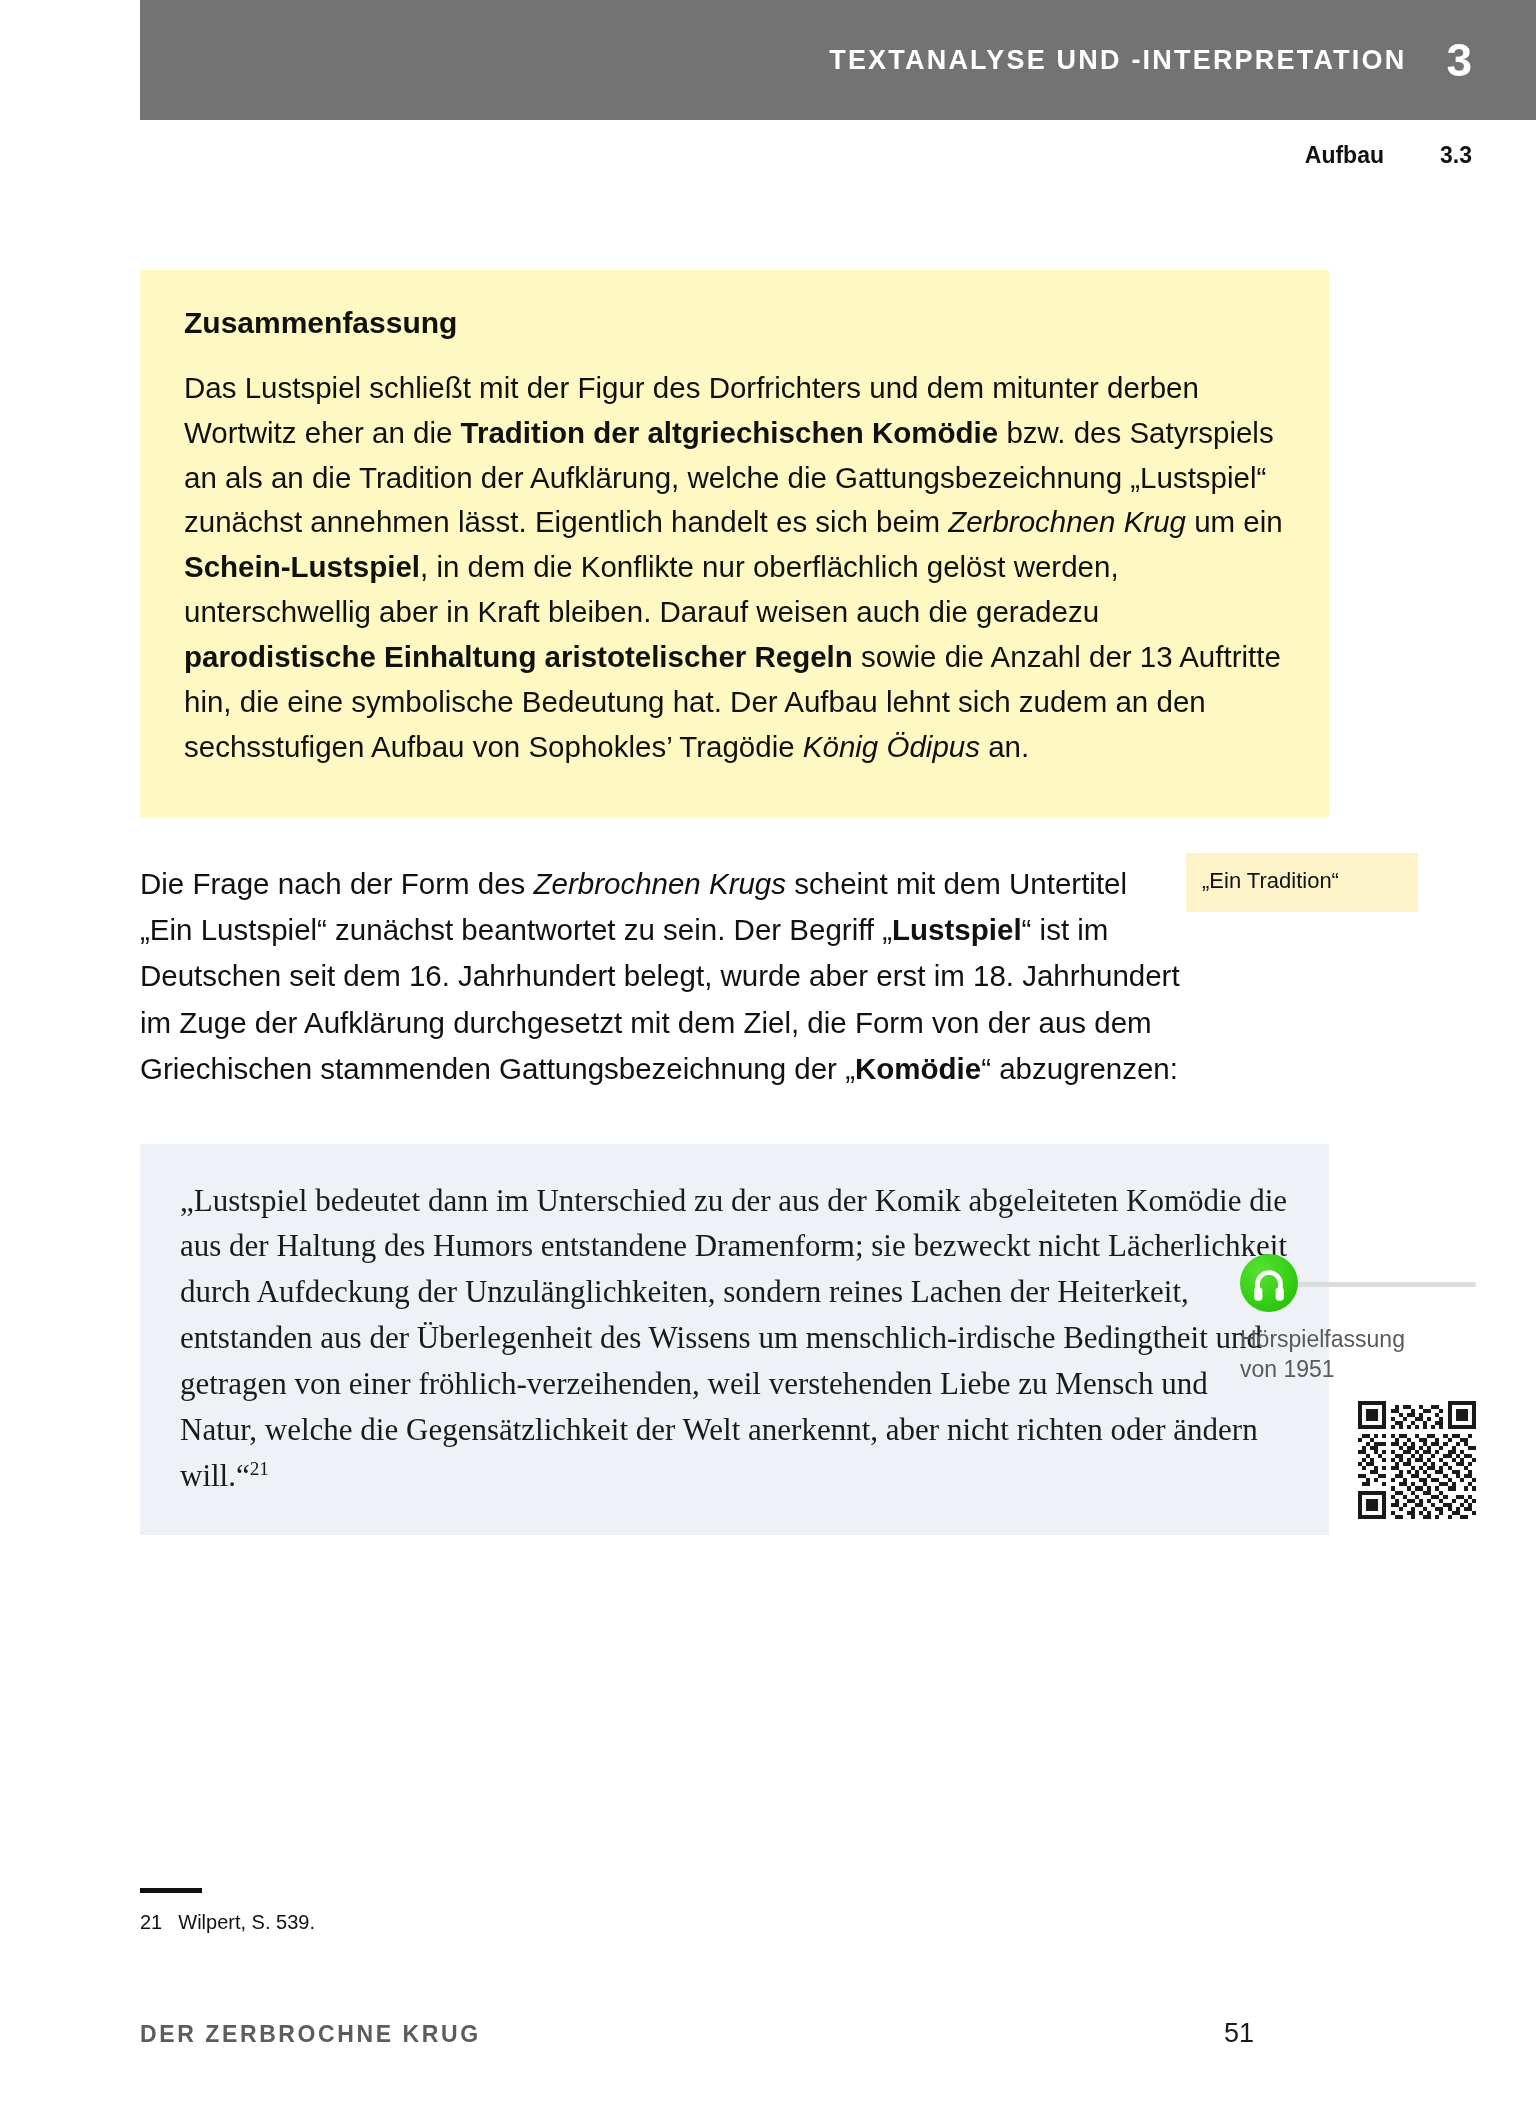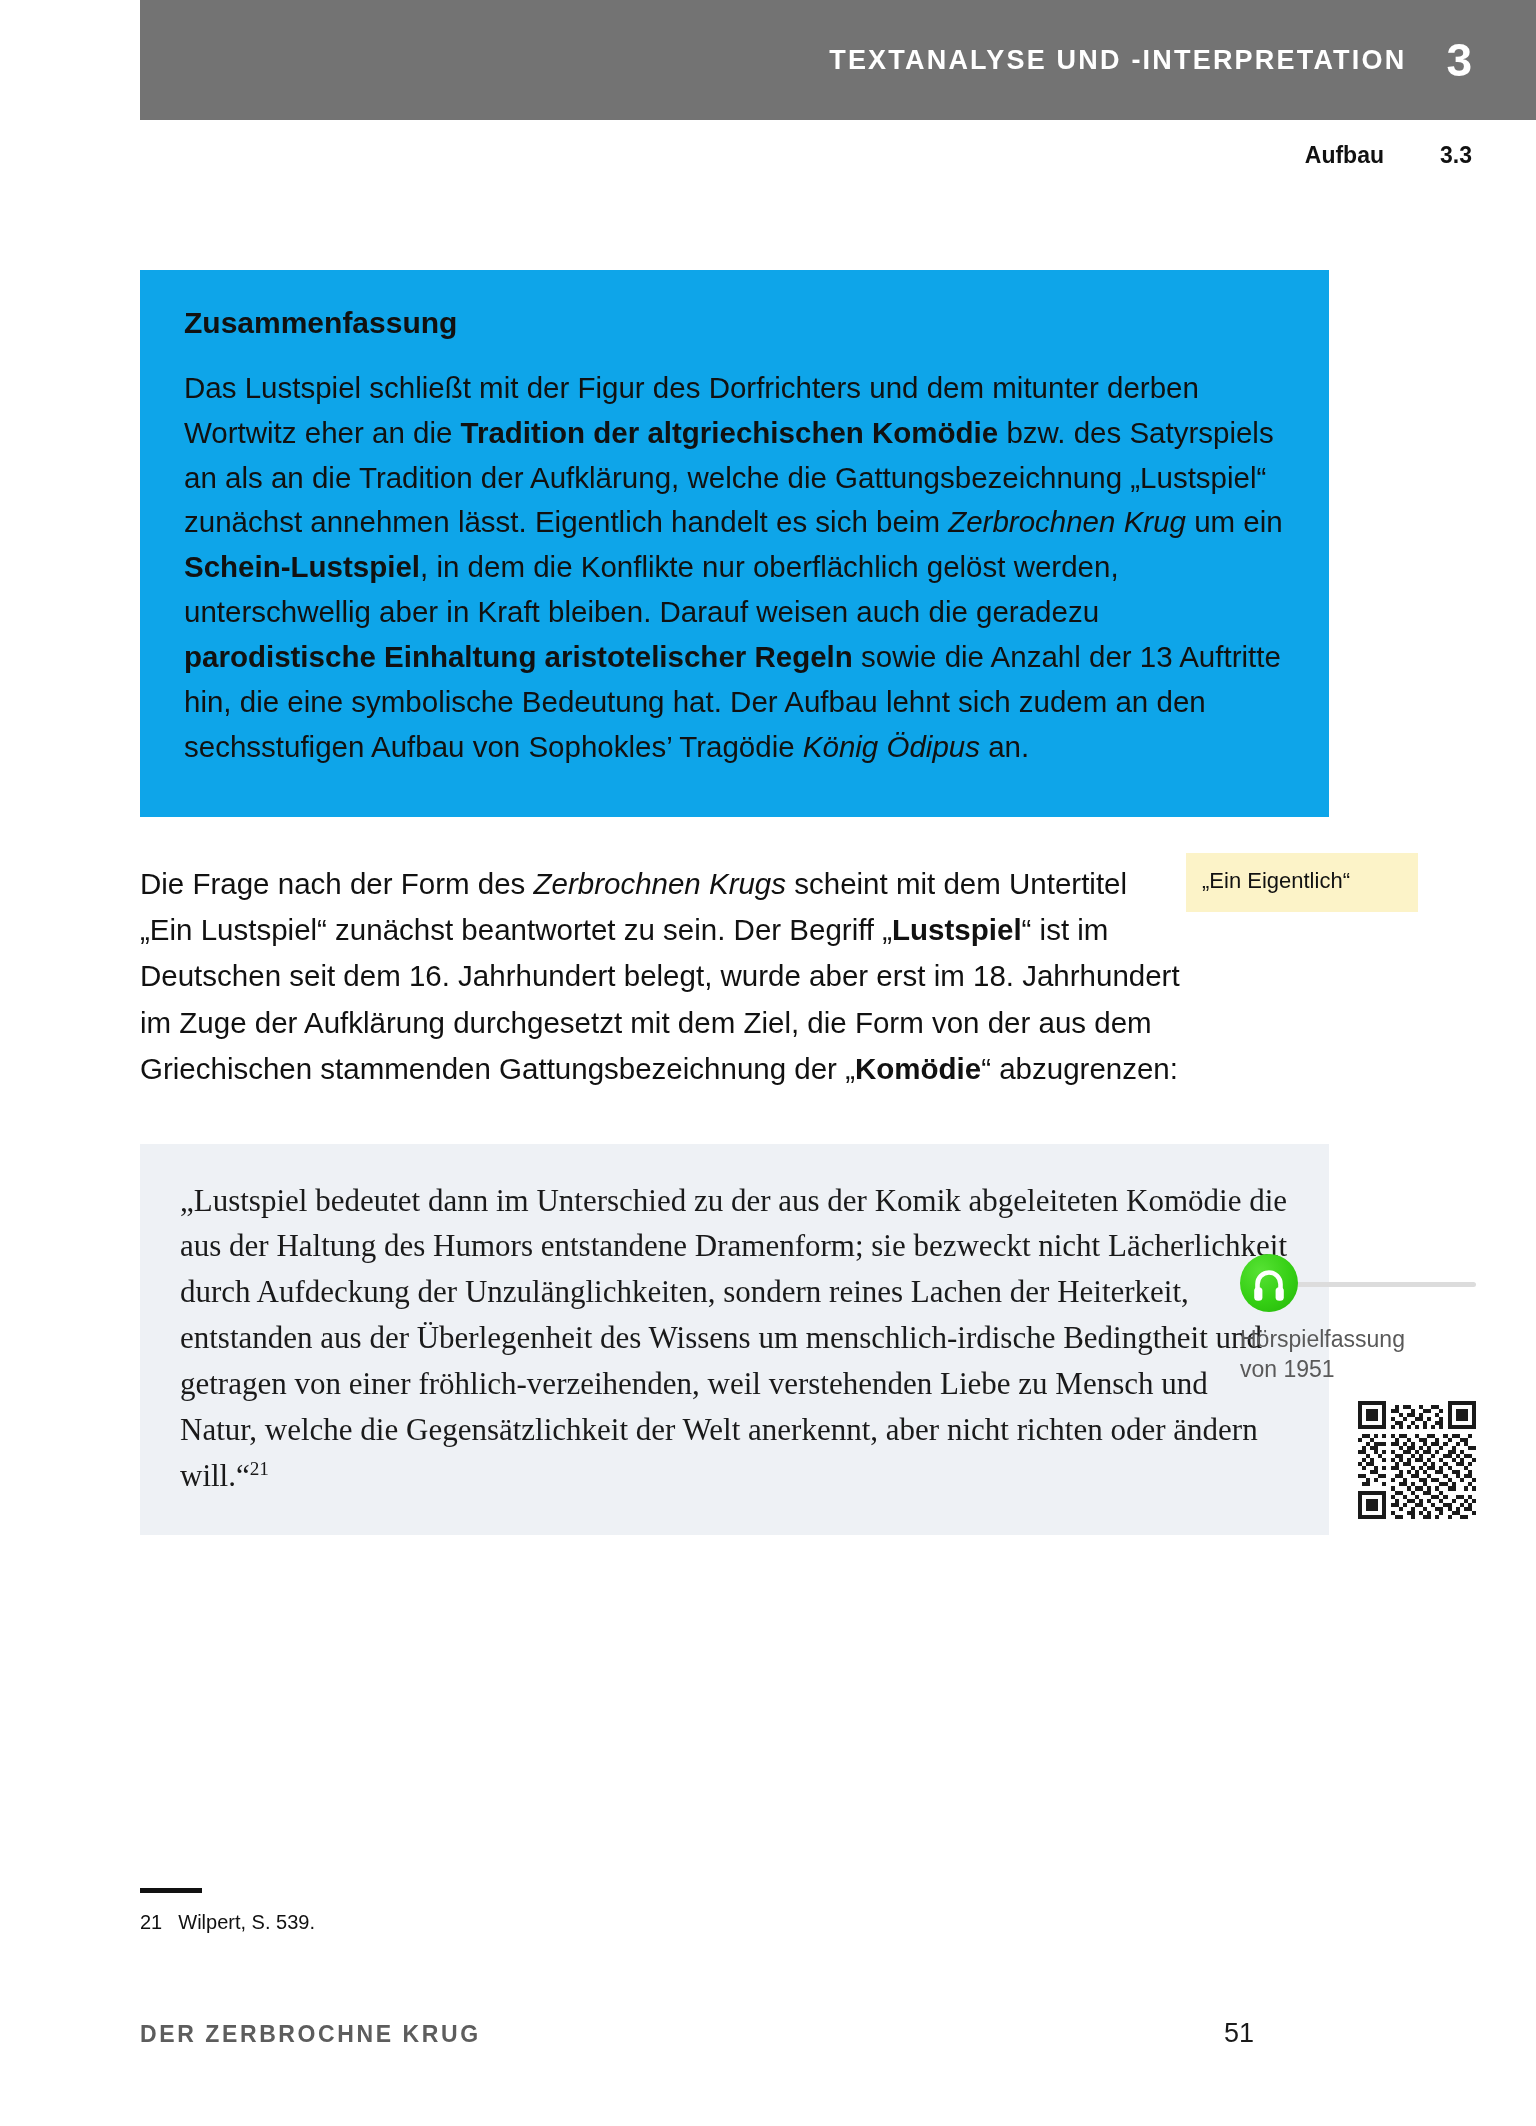"Zusammenfassung" .summary { background: #0ea5e9 -> #fef9c3 }
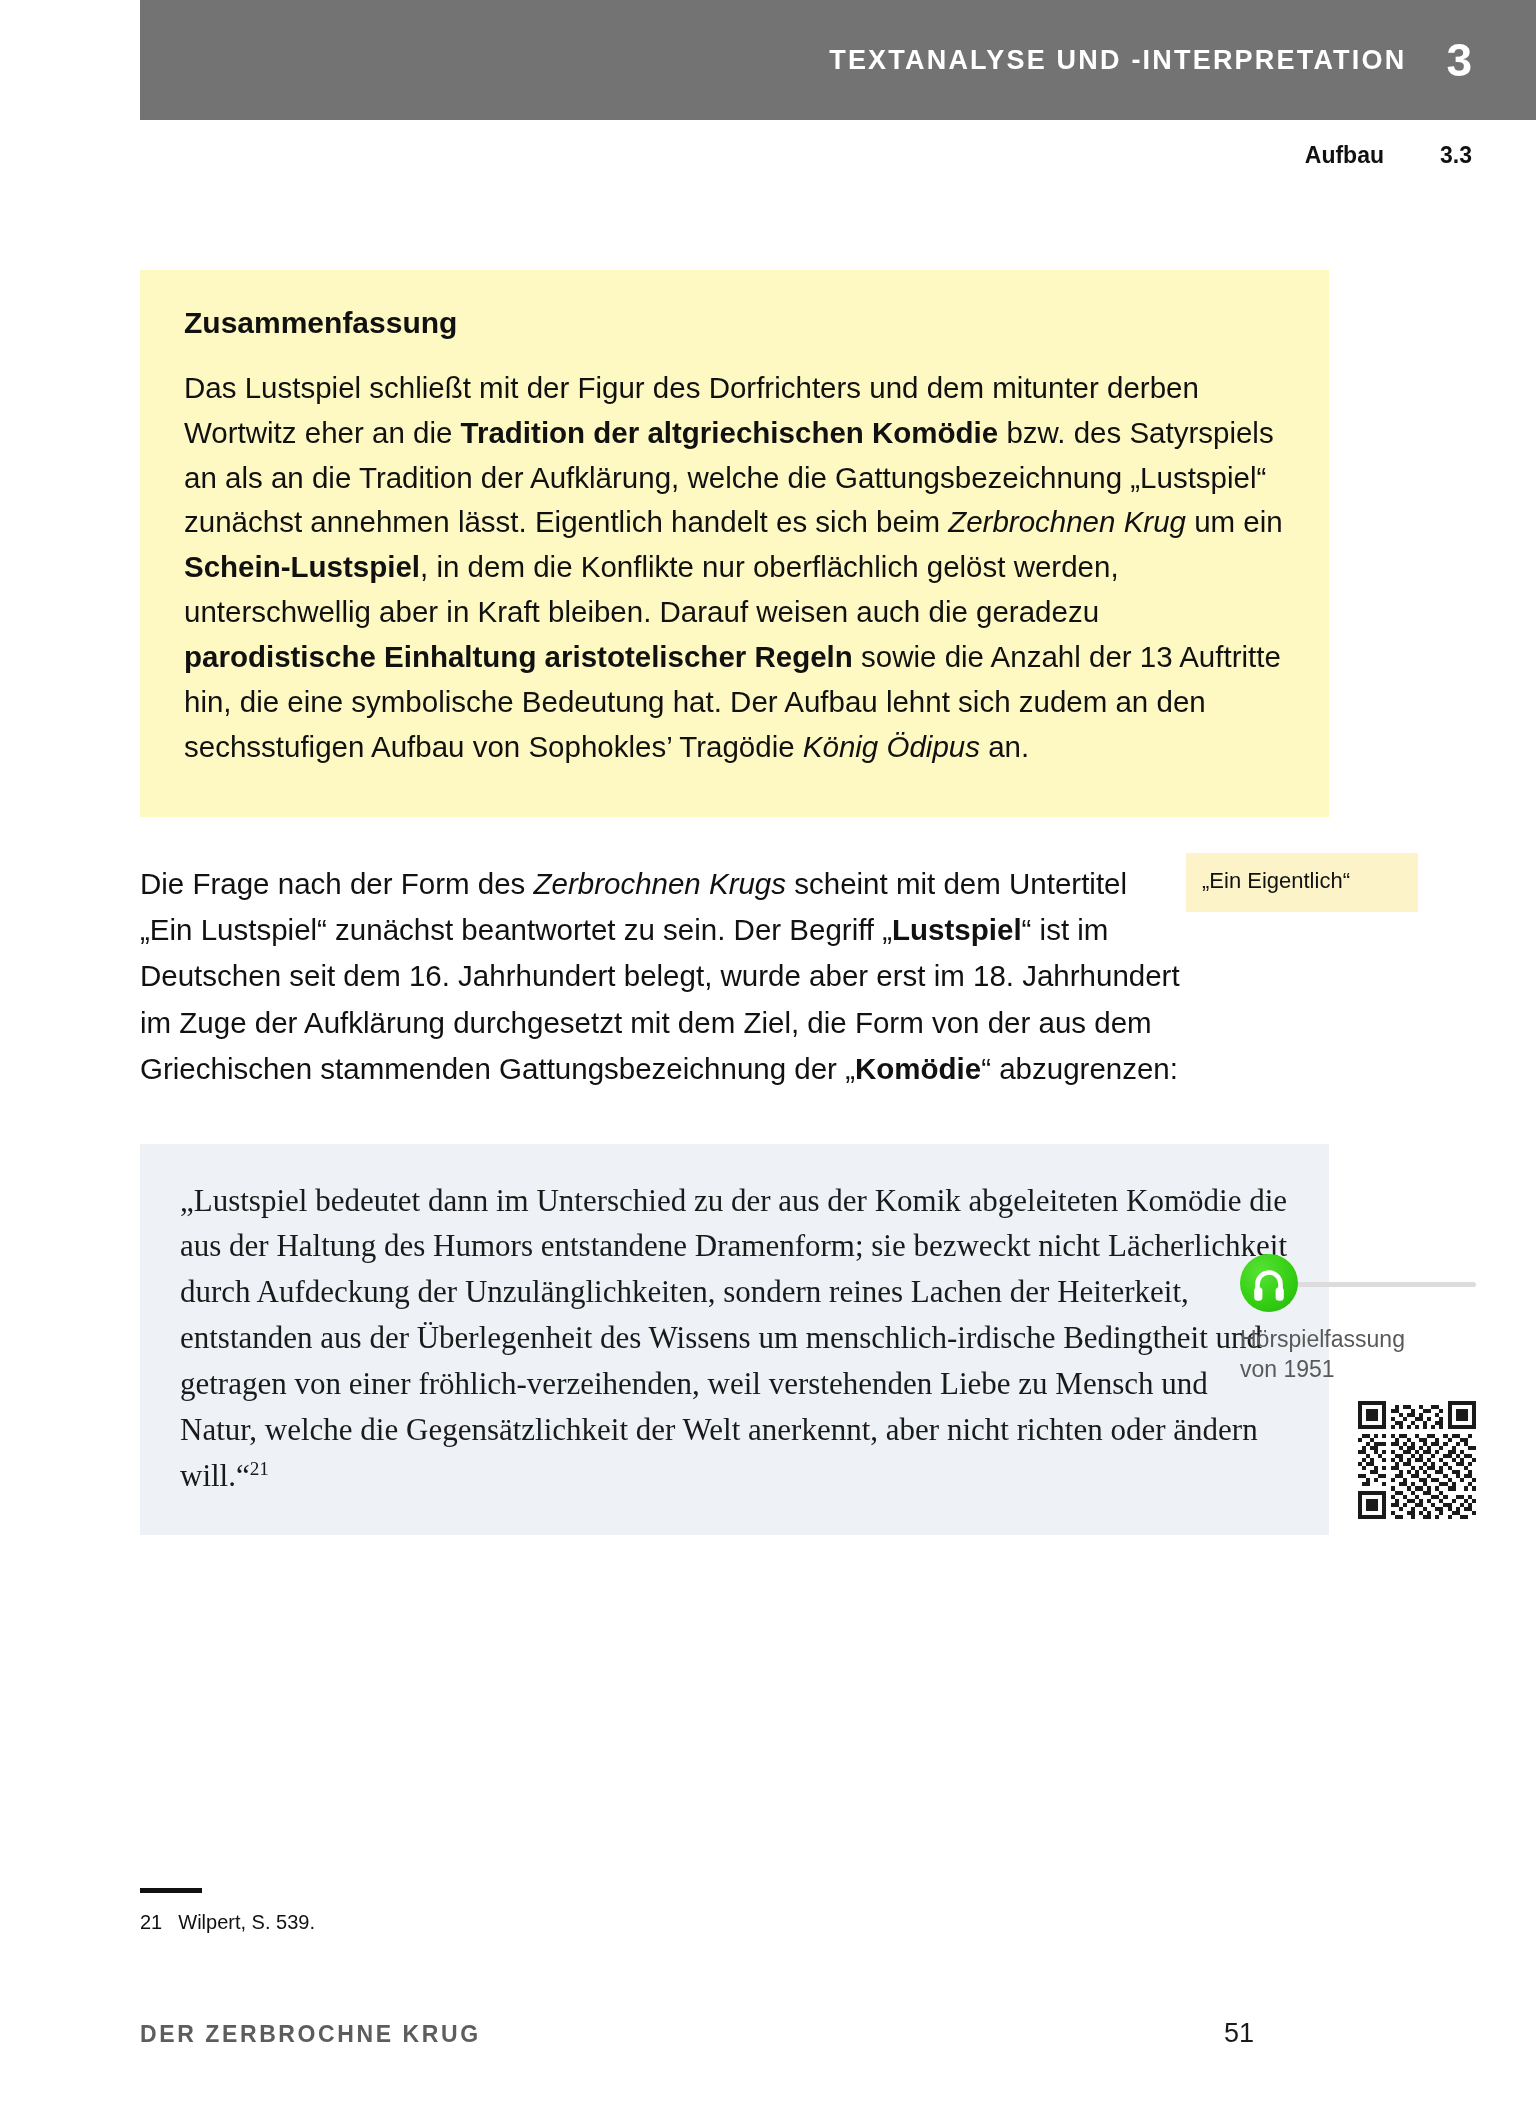"„Ein Eigentlich“" span { text: Eigentlich -> Tradition }
